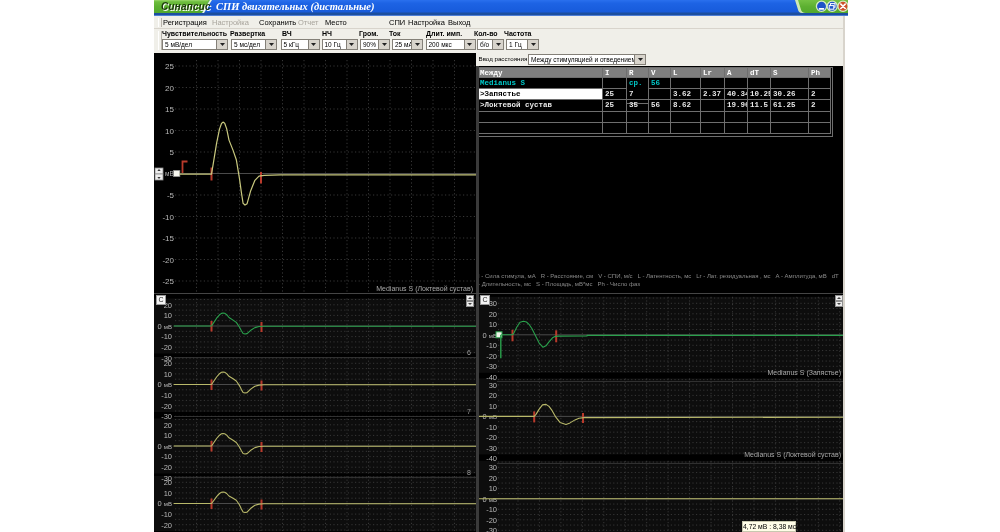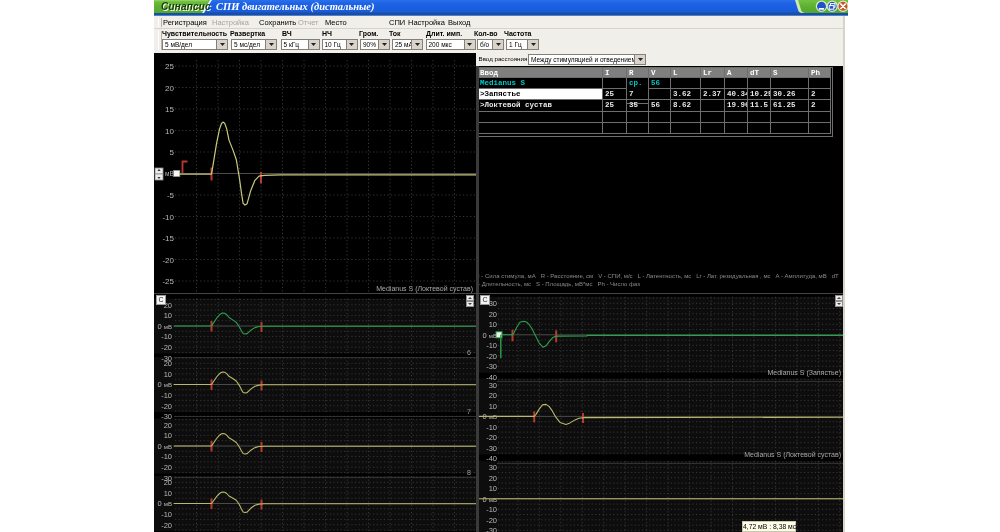"Ввод" div.tcell { text: Ввод -> Между }
